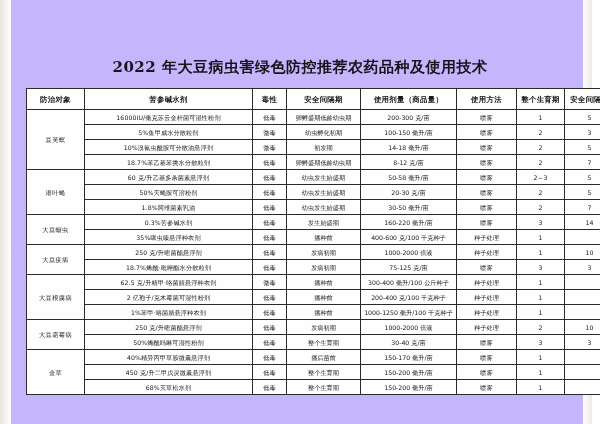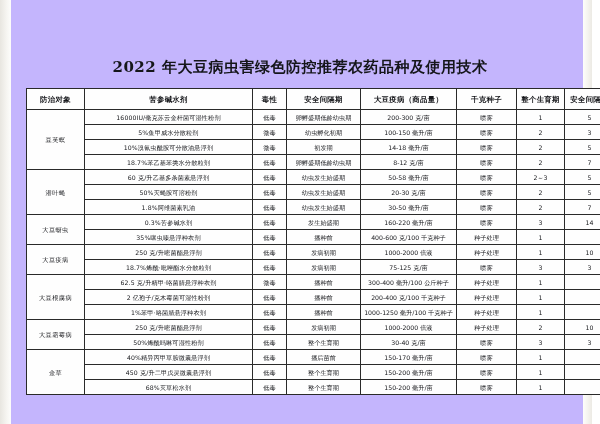"大豆疫病（商品量）" th { text: 大豆疫病 -> 使用剂量 }
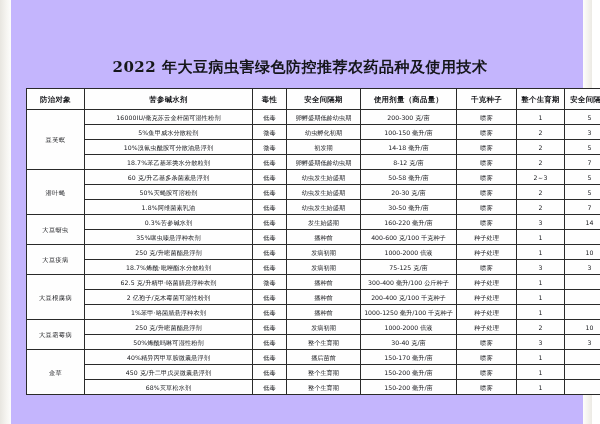"千克种子" th { text: 千克种子 -> 使用方法 }
